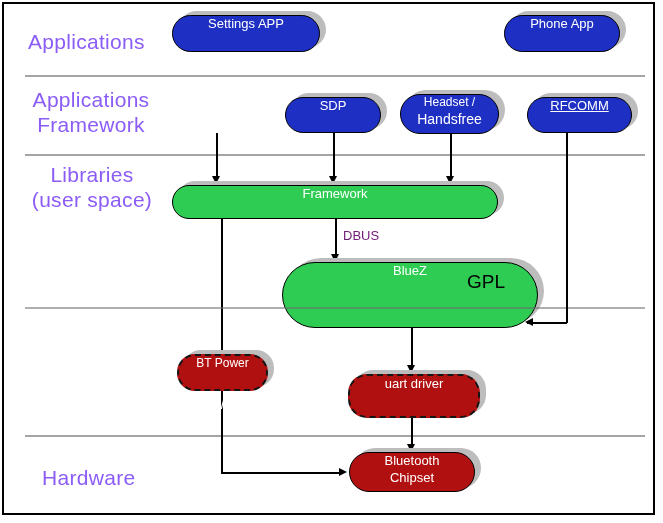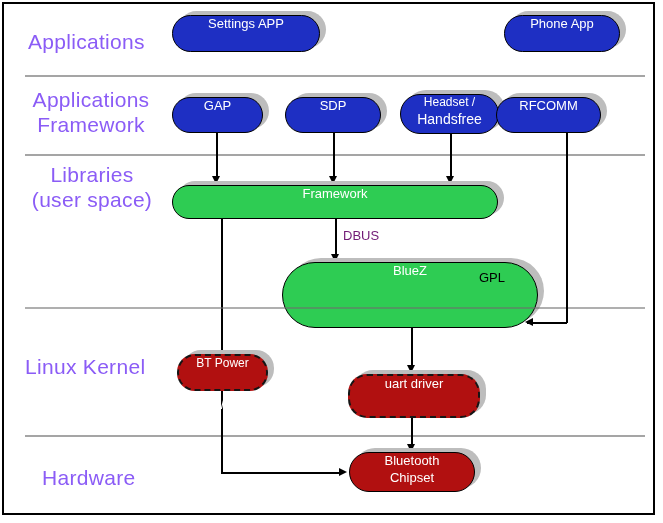"GAP" div.pill { html: <div> <span>GAP</span> </div> -> none }
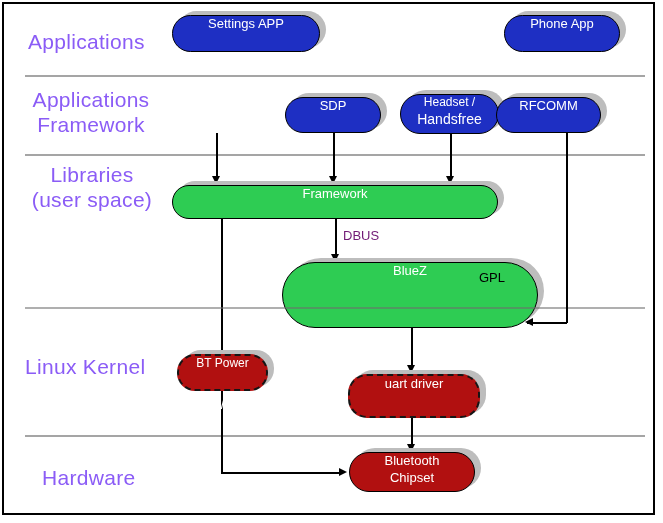"RFCOMM" #node-rfcomm { left: 496px -> 527px; text-decoration: none -> underline }
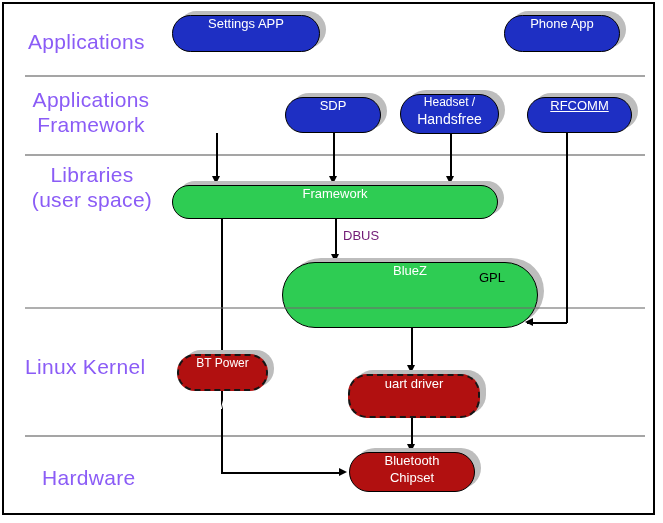"GPL" #bluez-badge { font-size: 13px -> 19px }
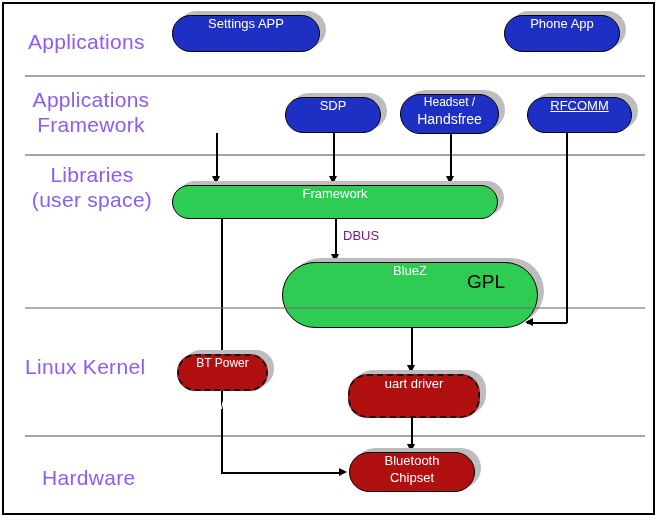"Linux Kernel" div.layer-label { html: <div>Linux Kernel</div> -> none }
